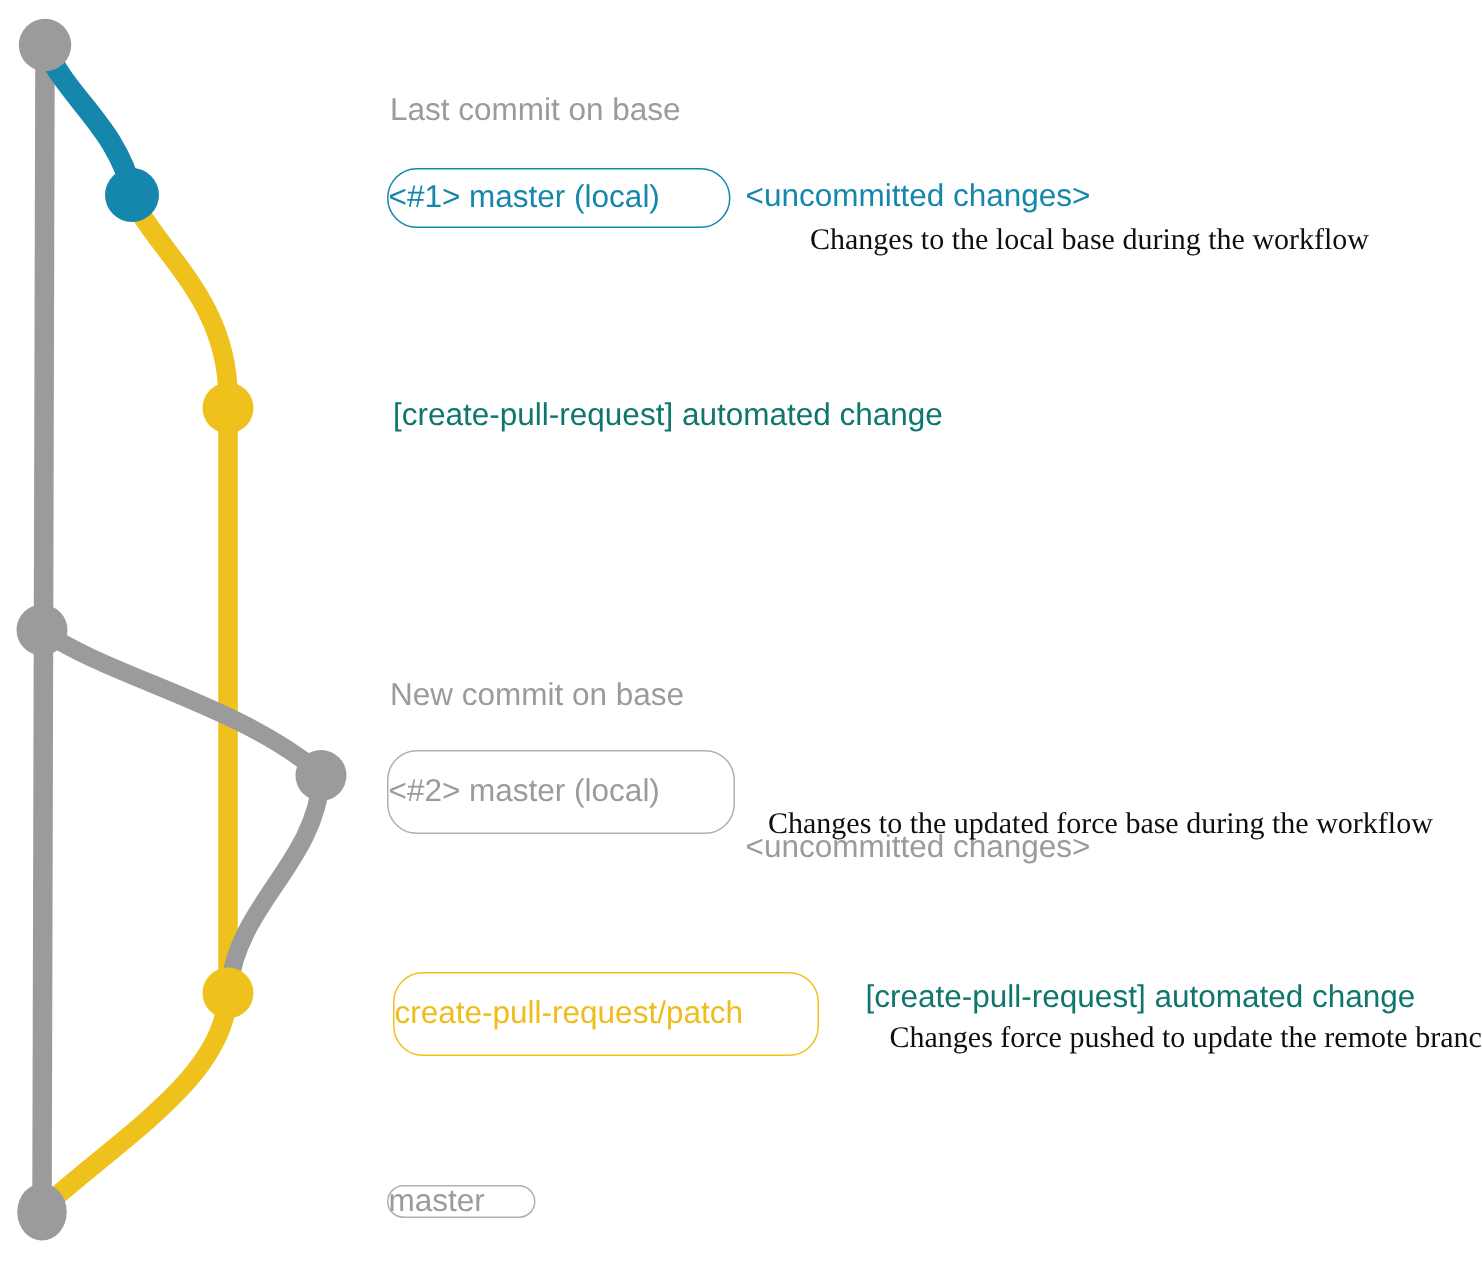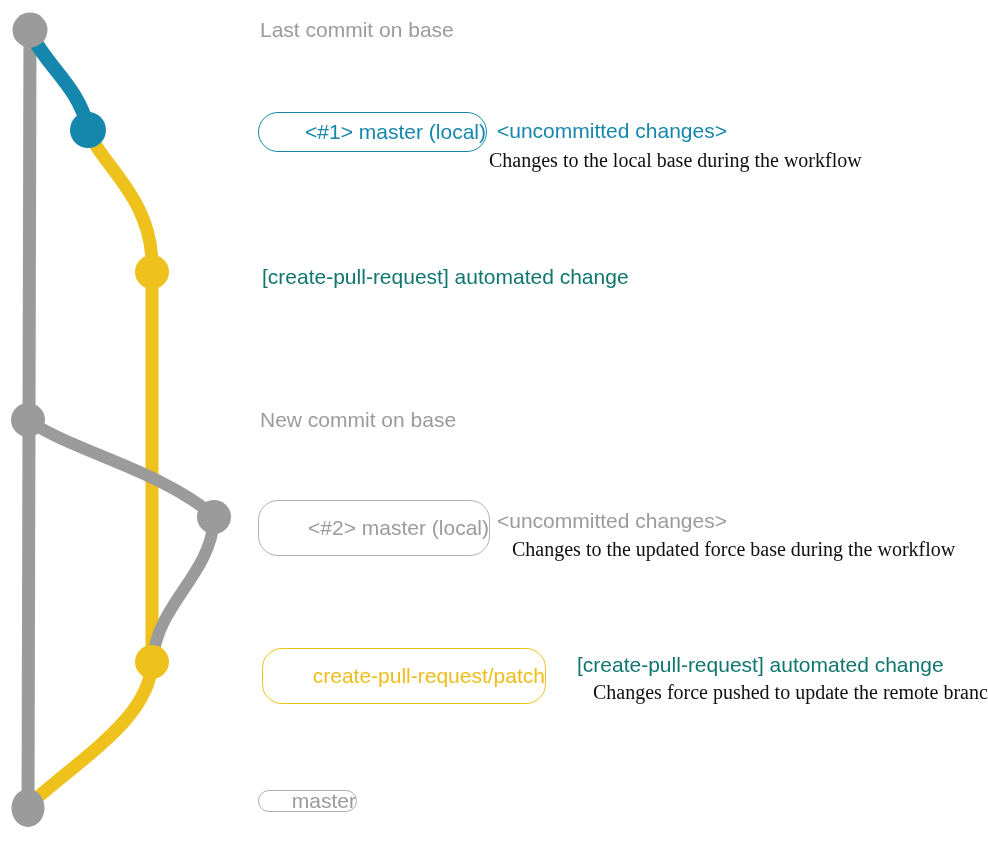"Last commit on base" .gray-text { margin-top: none -> 44px }
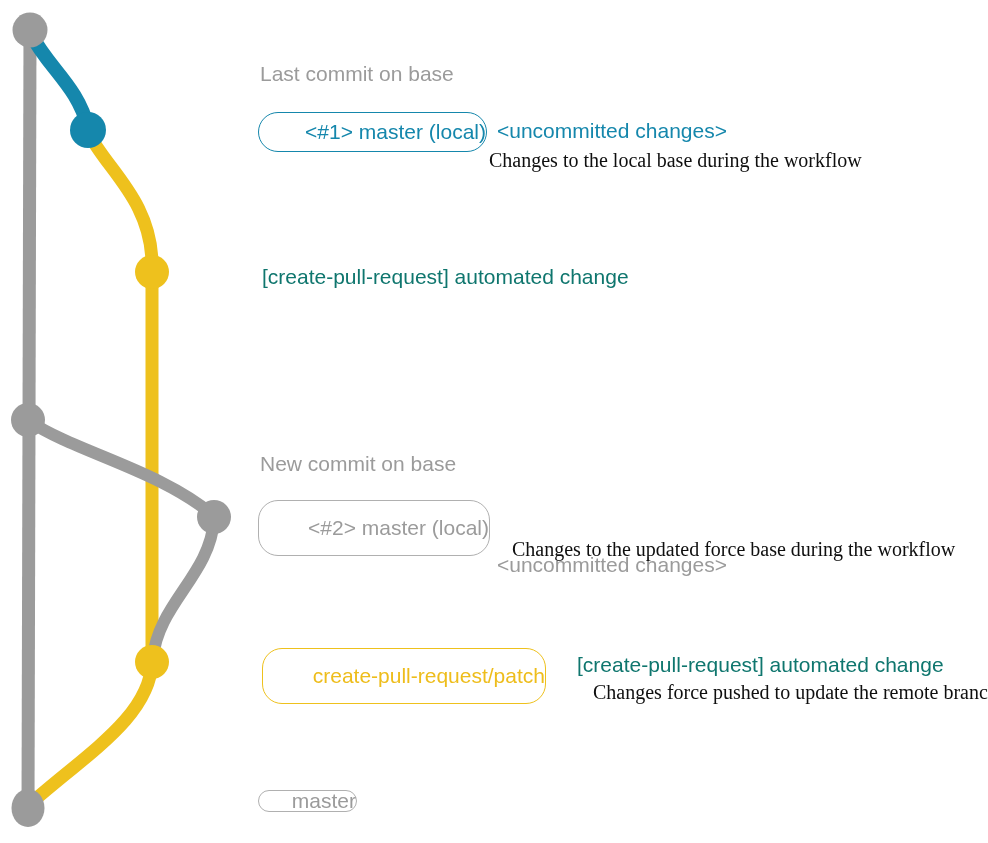"<#1> master (local)" .badge { justify-content: flex-end -> flex-start }
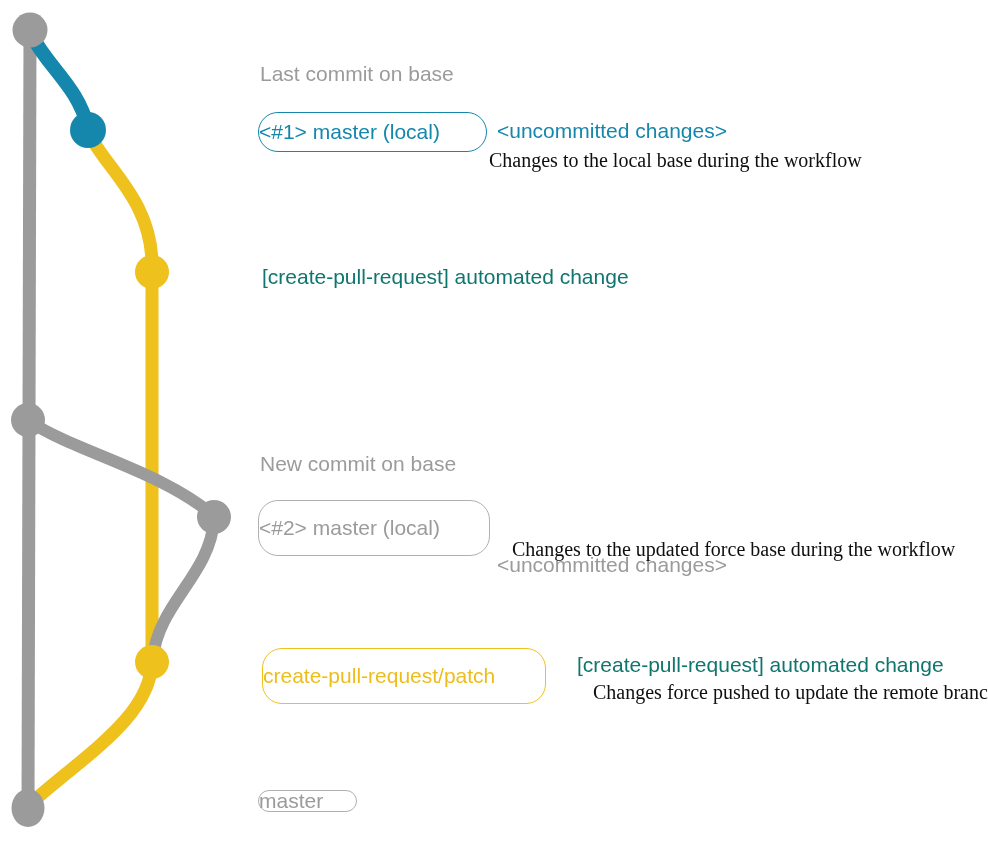"Changes to the local base" div.abs { left: 489px -> 540px }
